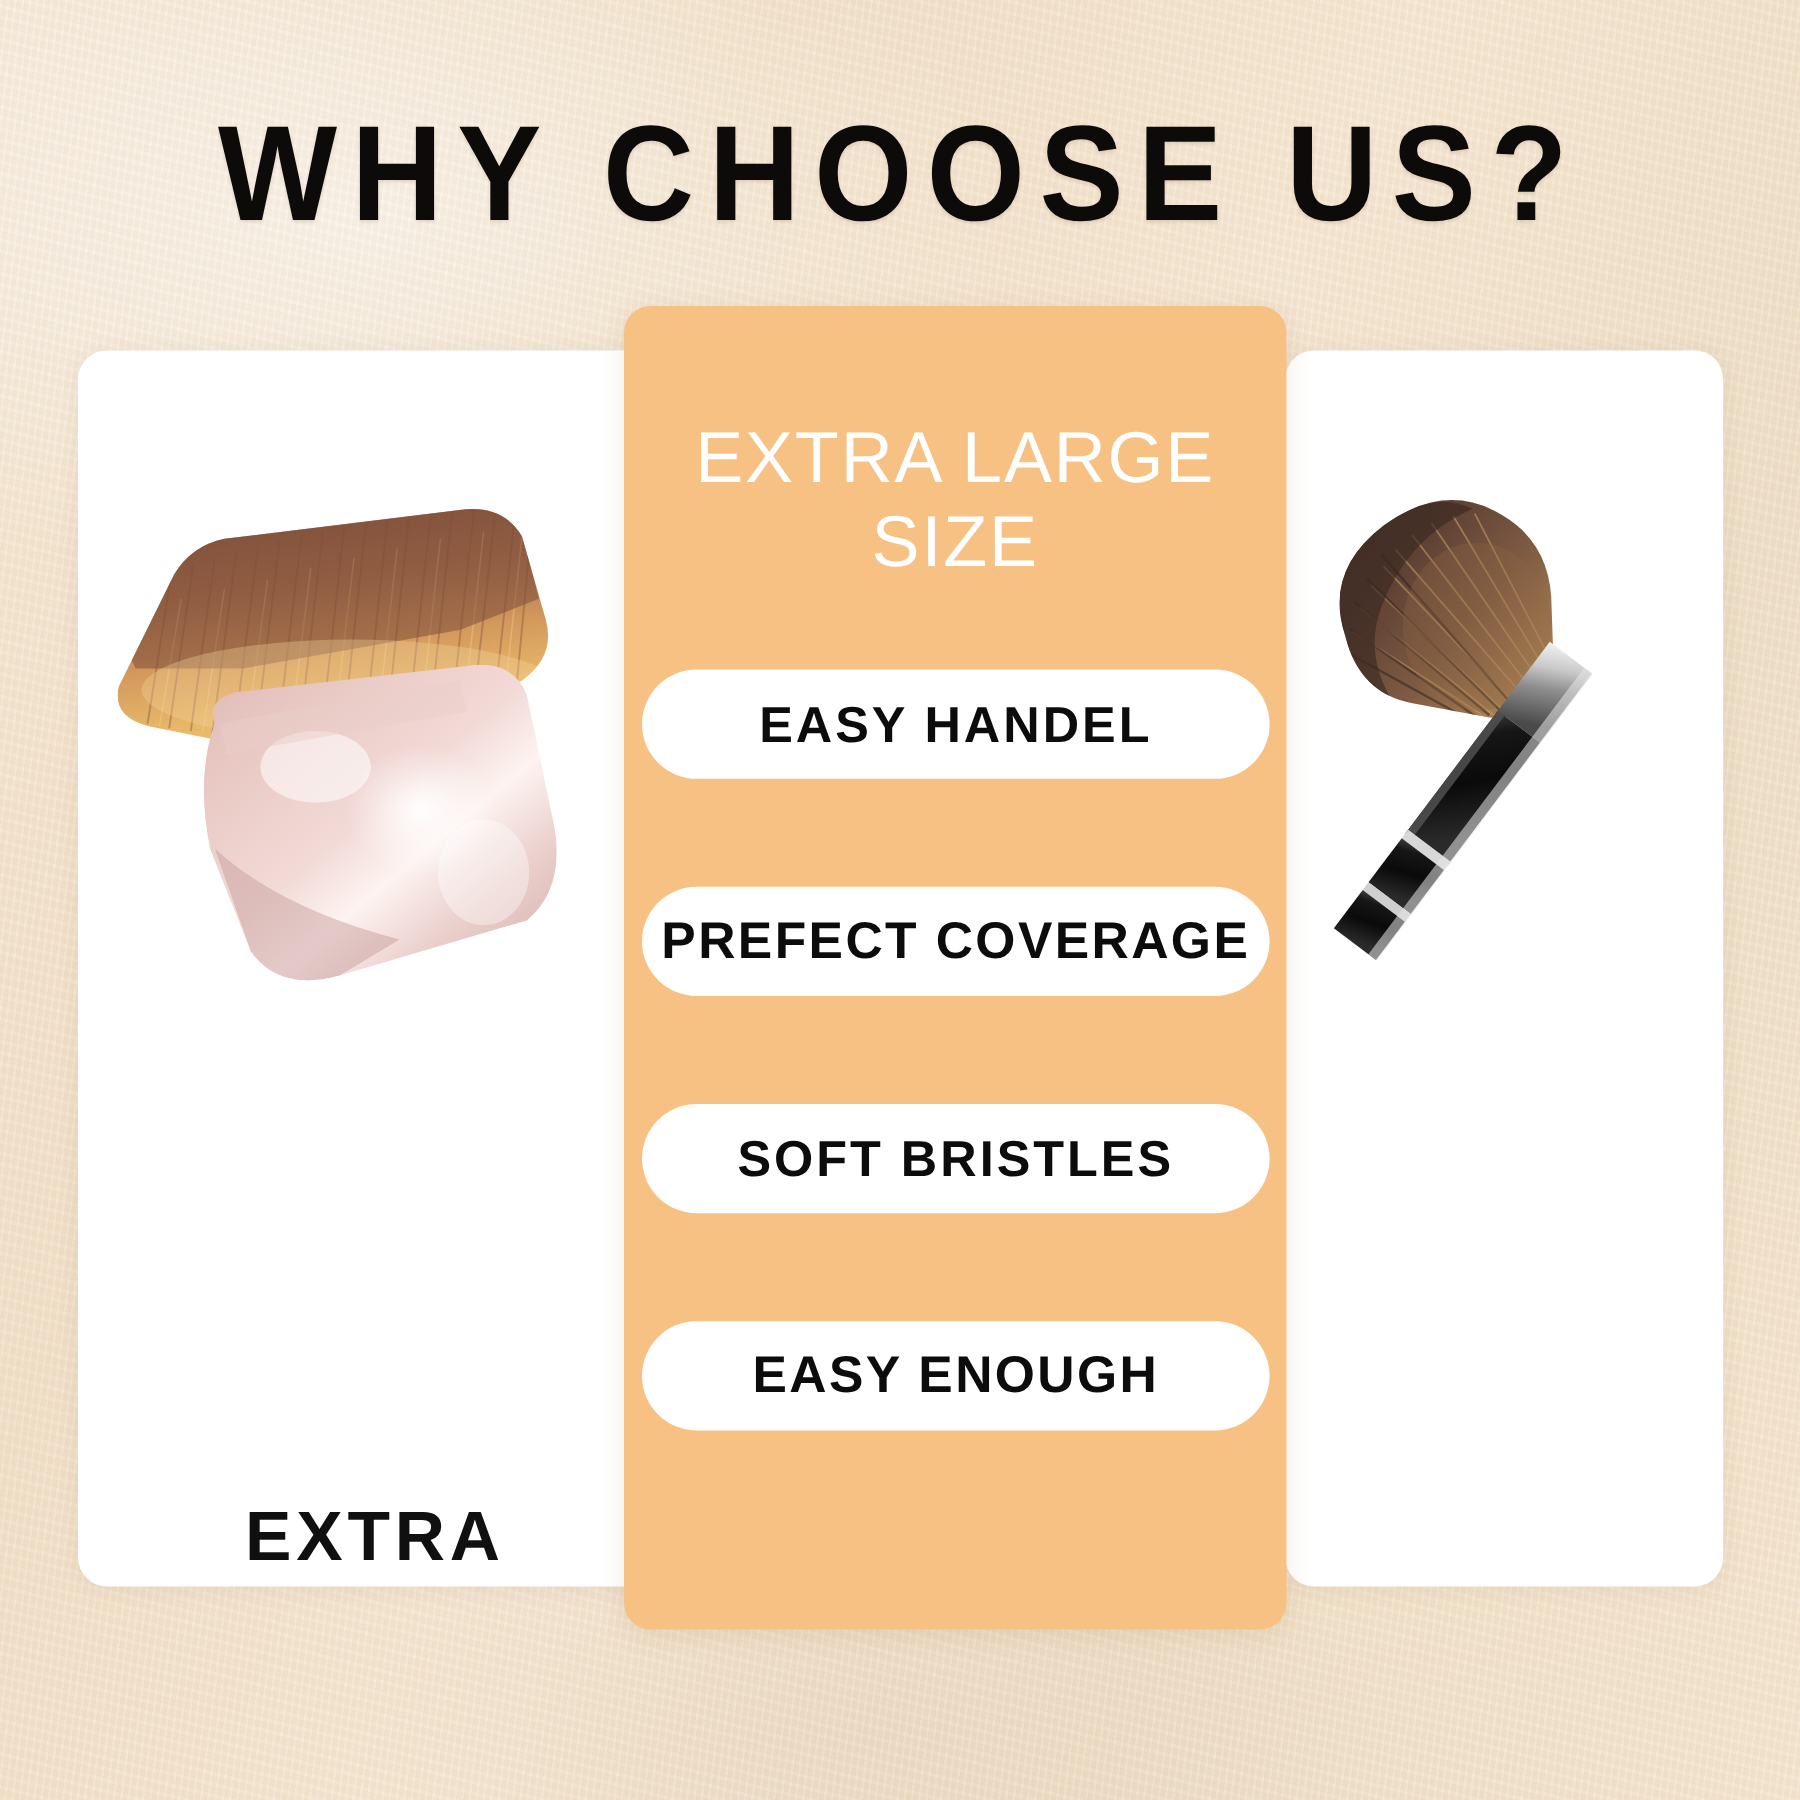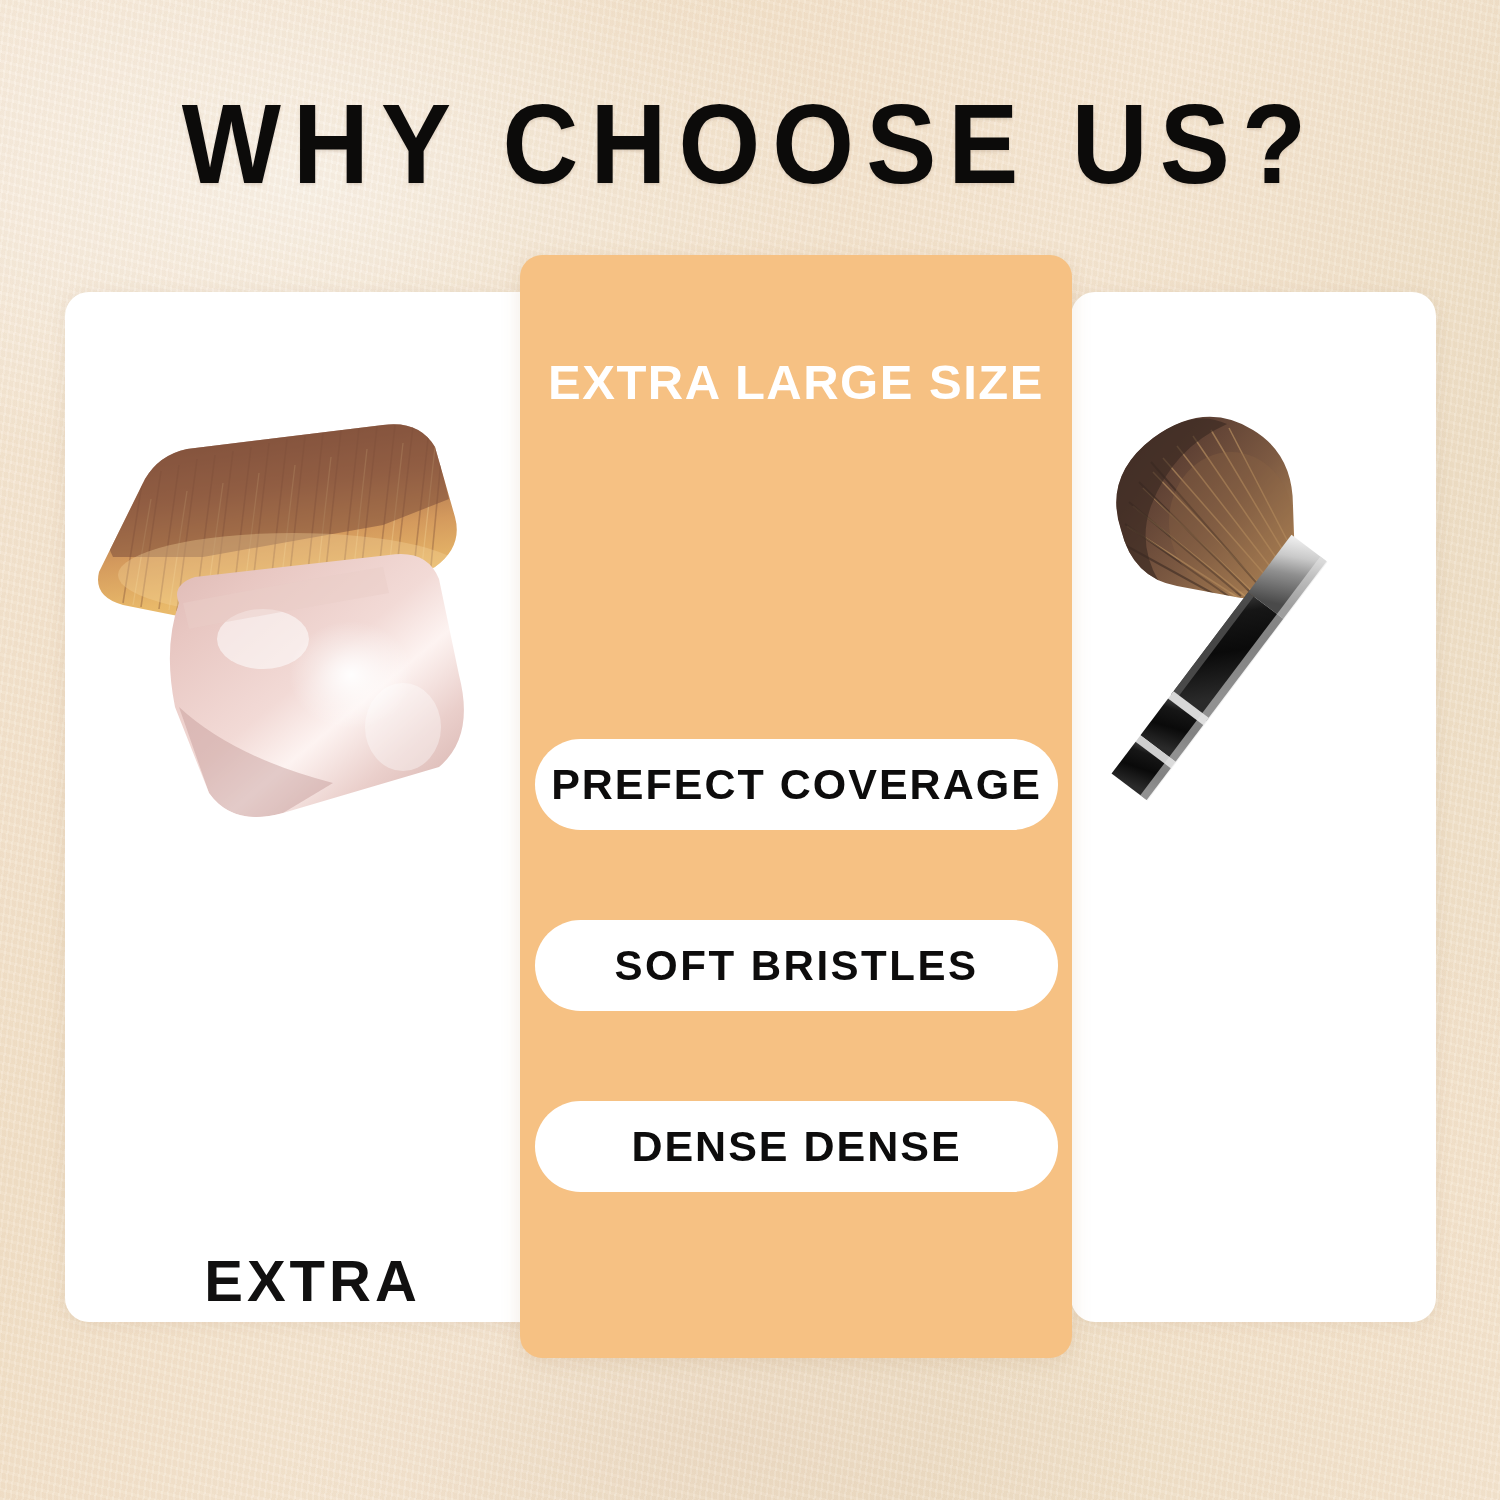"EXTRA LARGE SIZE" .panel-heading { font-size: 49px -> 60px; font-weight: 700 -> 400 }
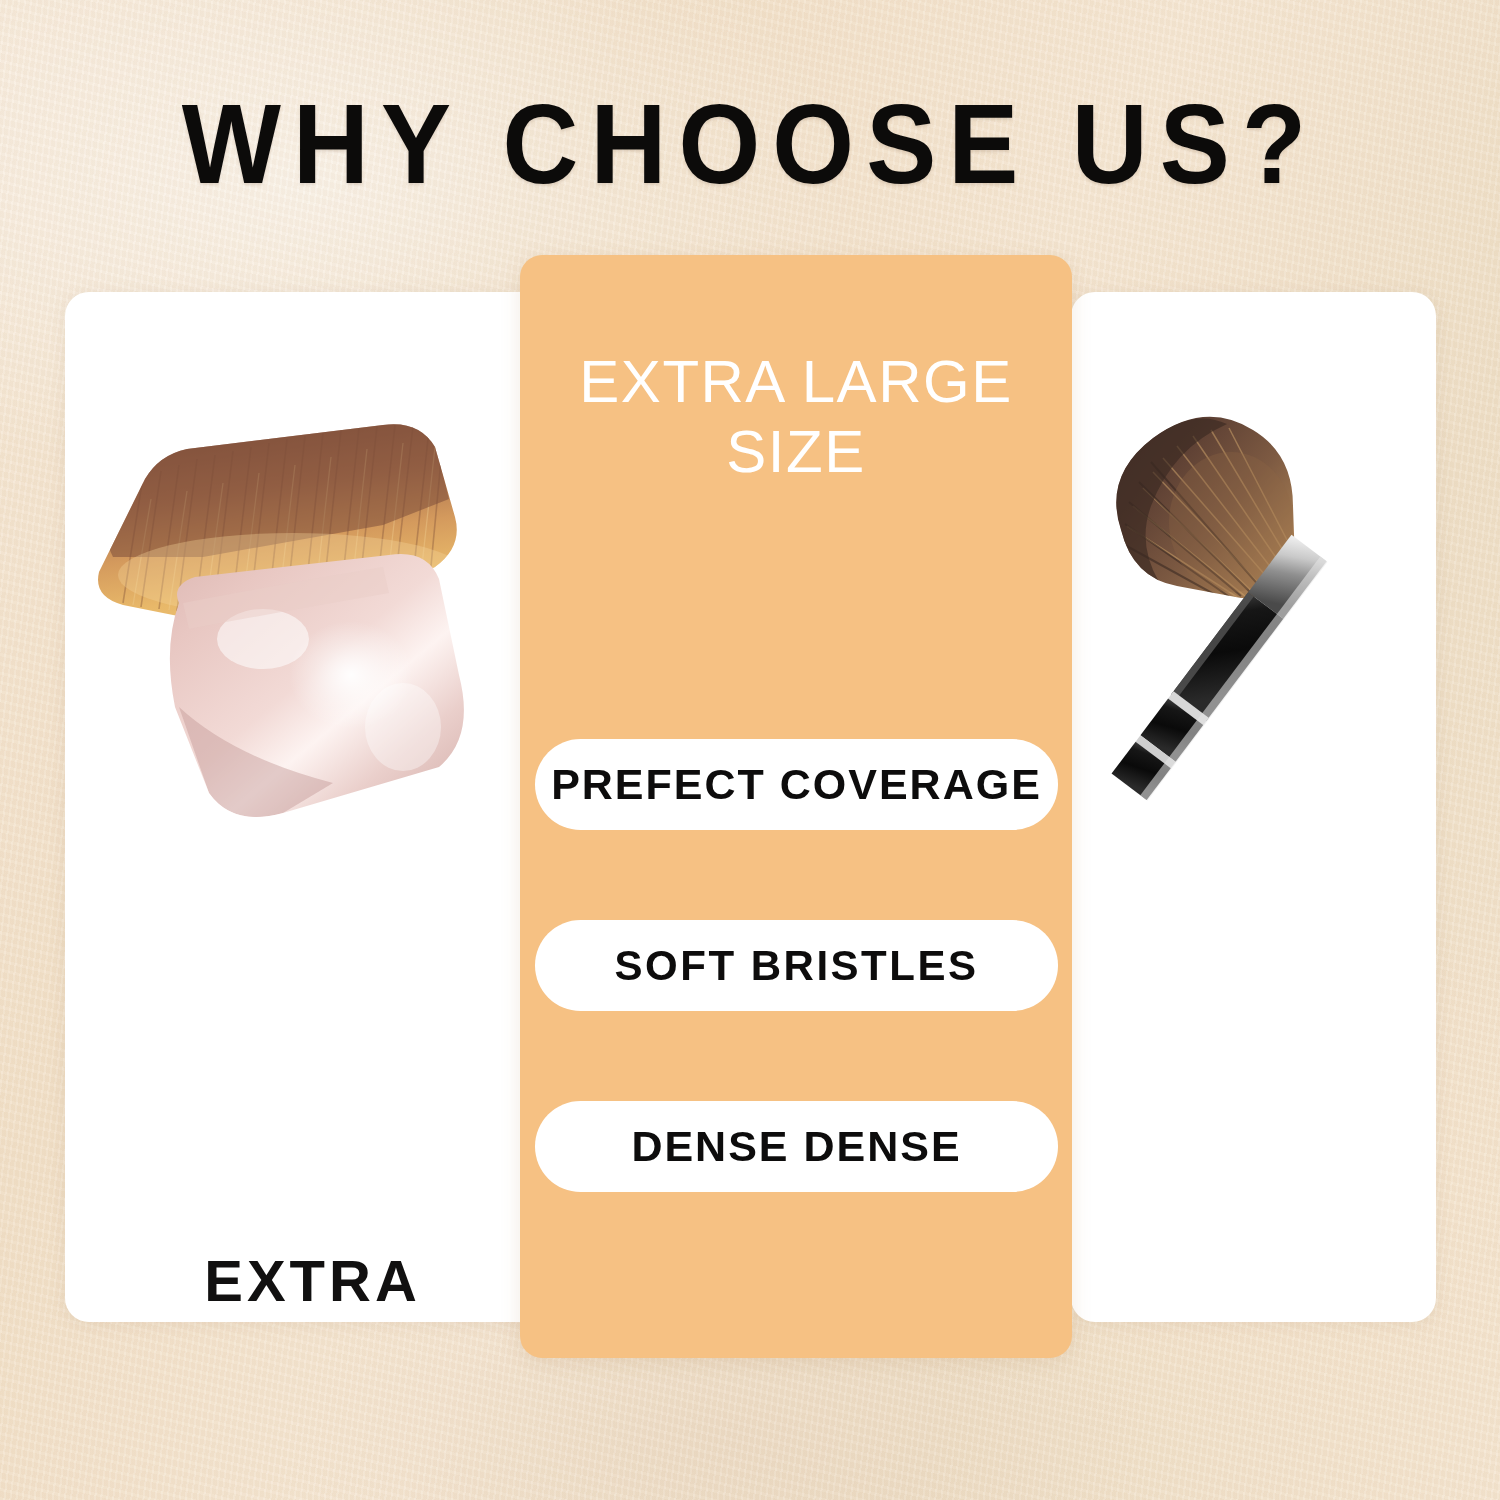"EASY HANDEL" div.pill { html: none -> <div> <span>EASY HANDEL</span> </div> }
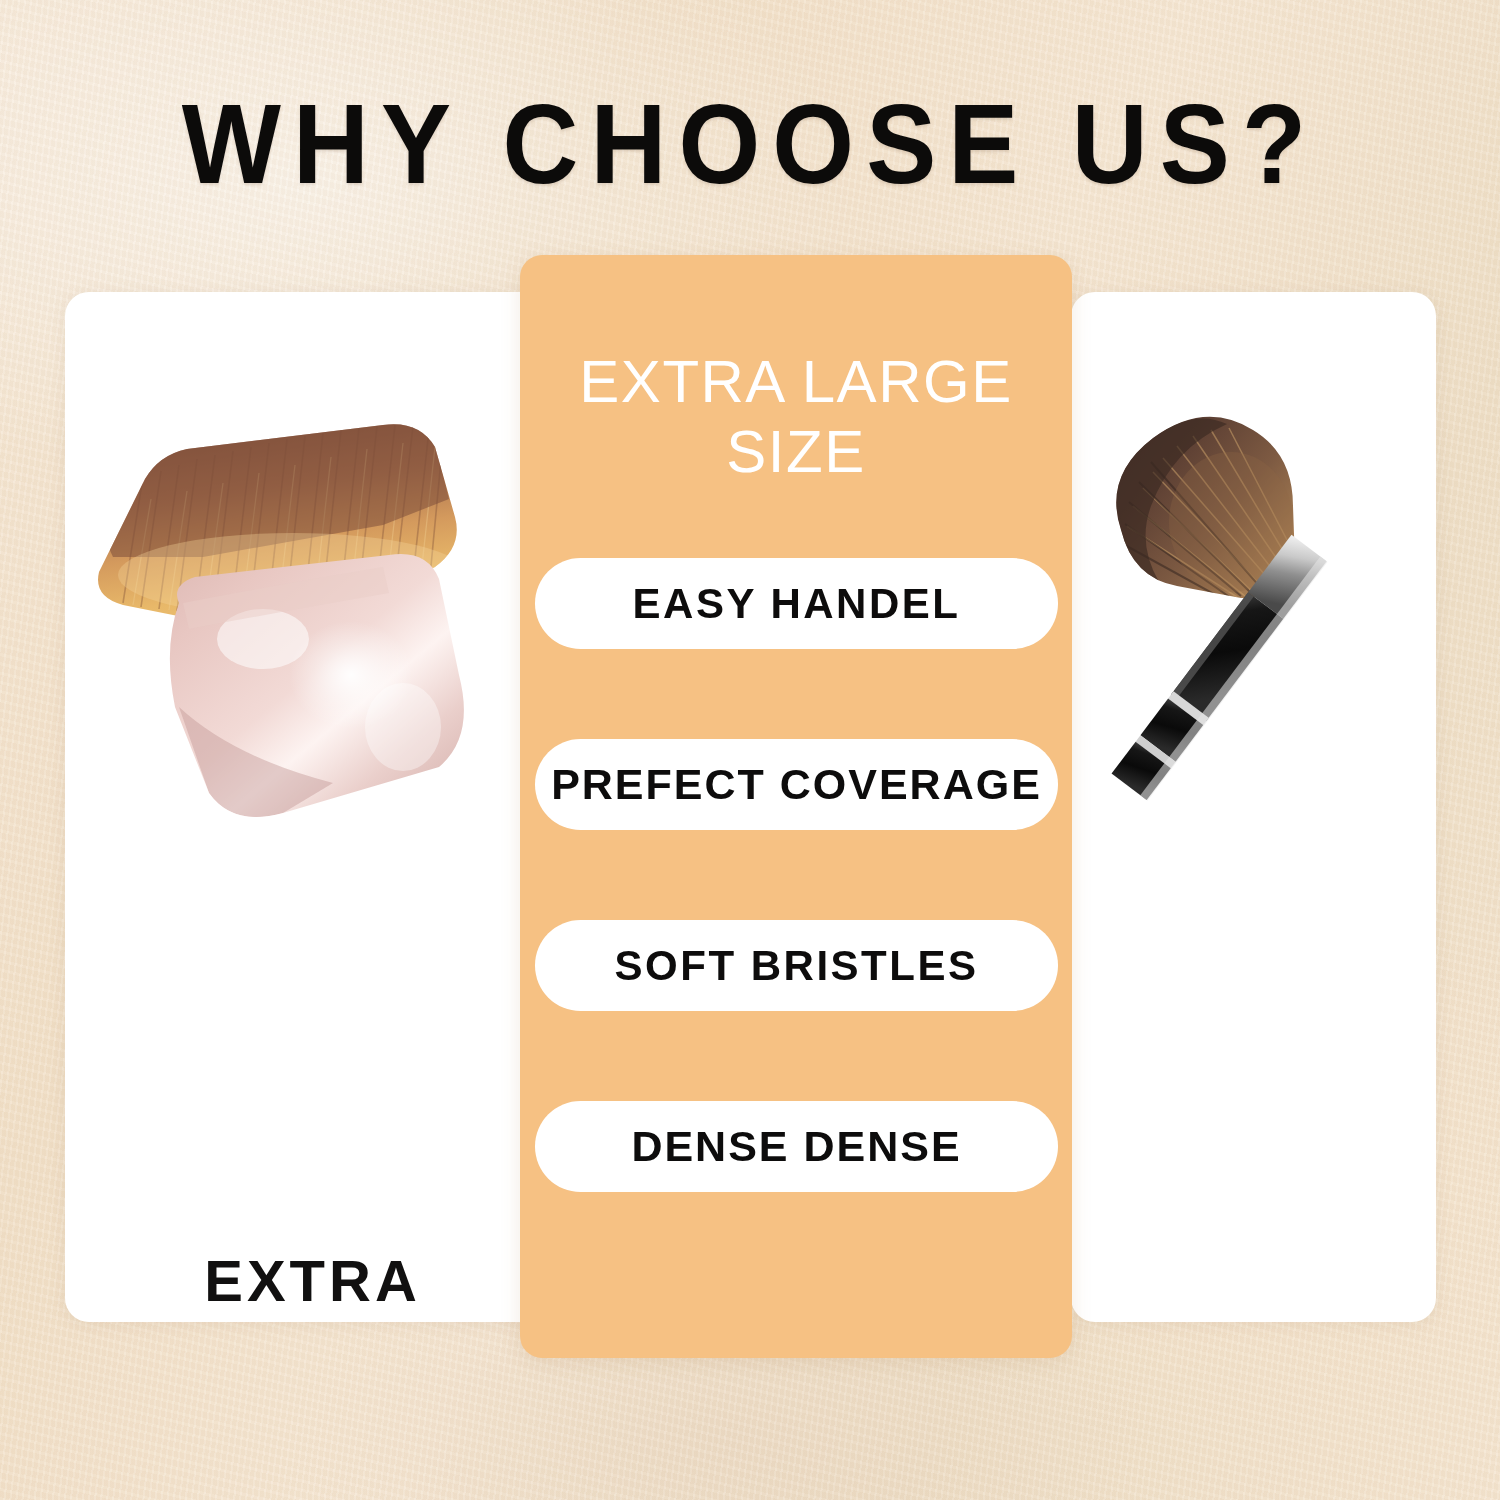"DENSE DENSE" span.pill-label { text: DENSE DENSE -> EASY ENOUGH }
